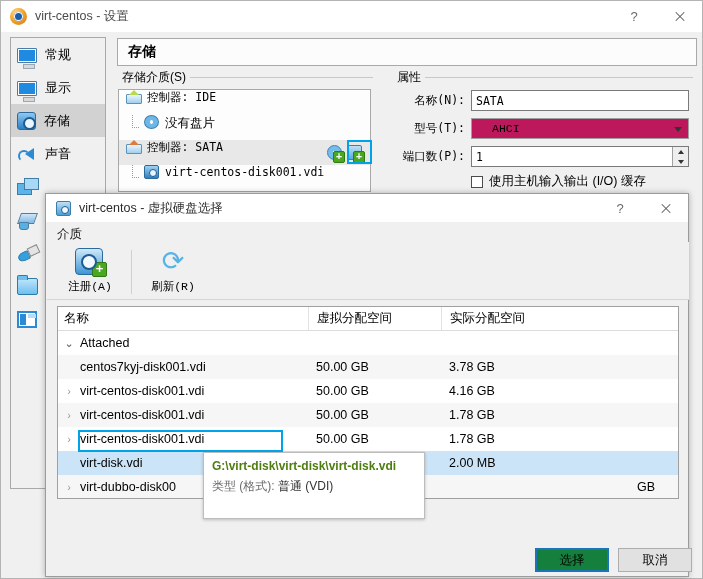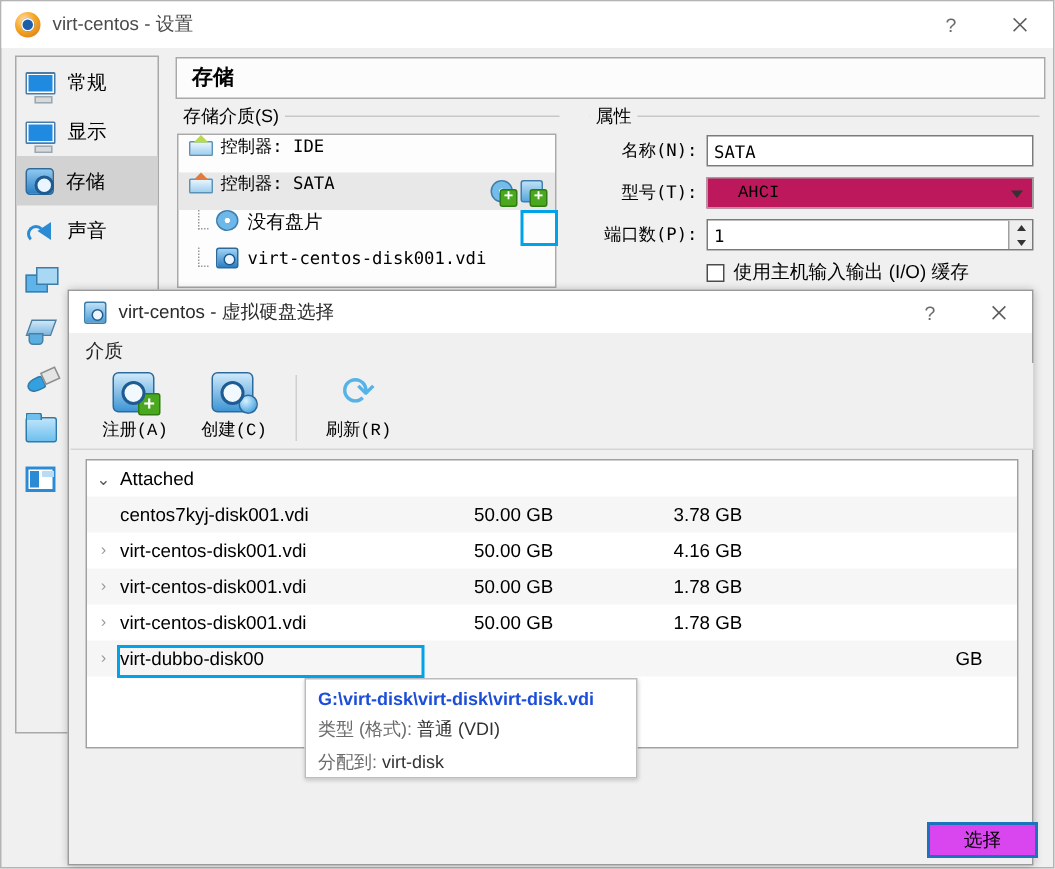"控制器: SATA" div.tree-row { order: before "没有盘片" -> after "没有盘片" }
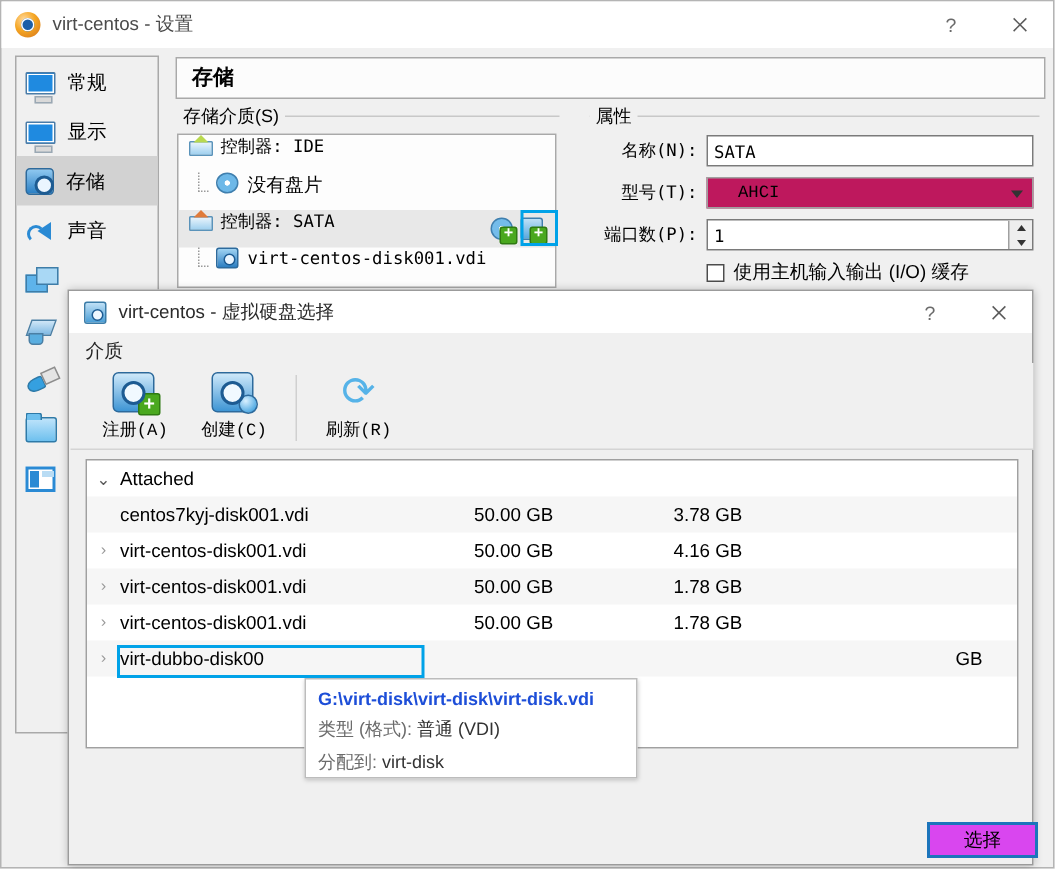"创建(C)" div.tb-btn { html: <div> <span> <span></span> </span> <span>创建(C)</span> </div> -> none }
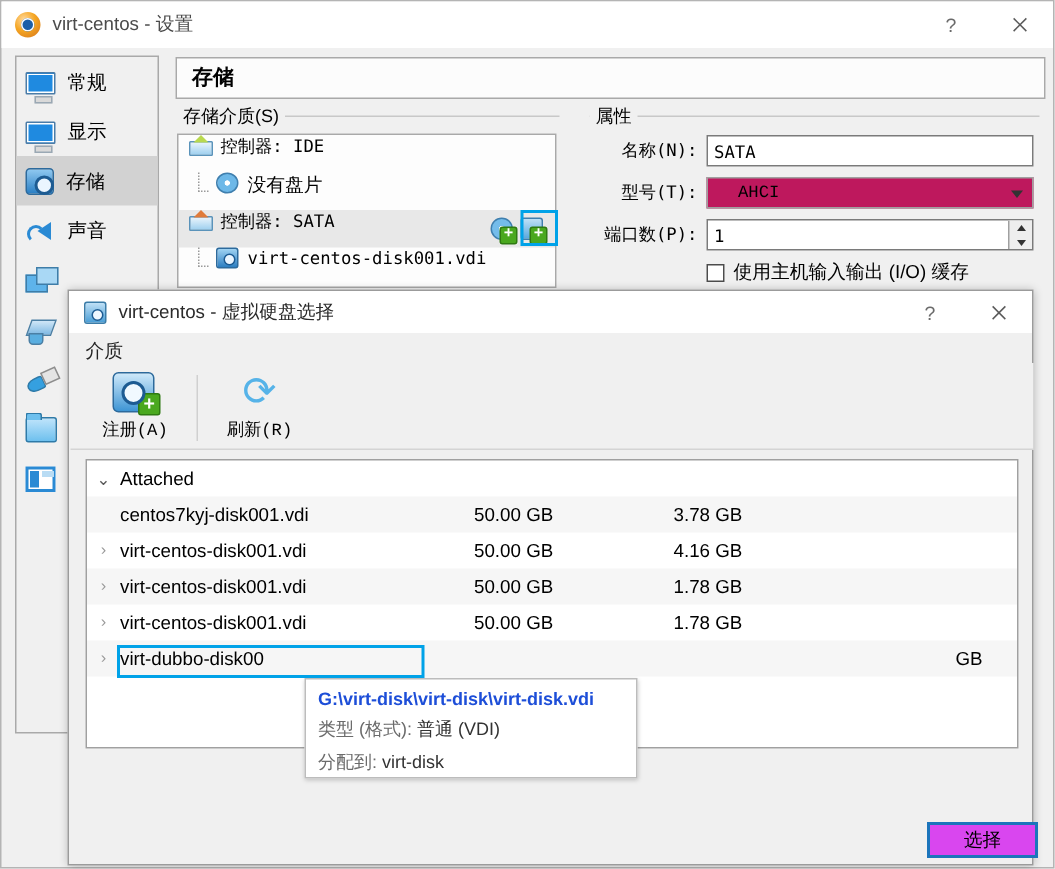"名称" div { html: none -> <div> <div> <span>名称</span> <span>⌃</span> </div> <div>虚拟分配空间</div> <div>实际分配空间</div> </div> }
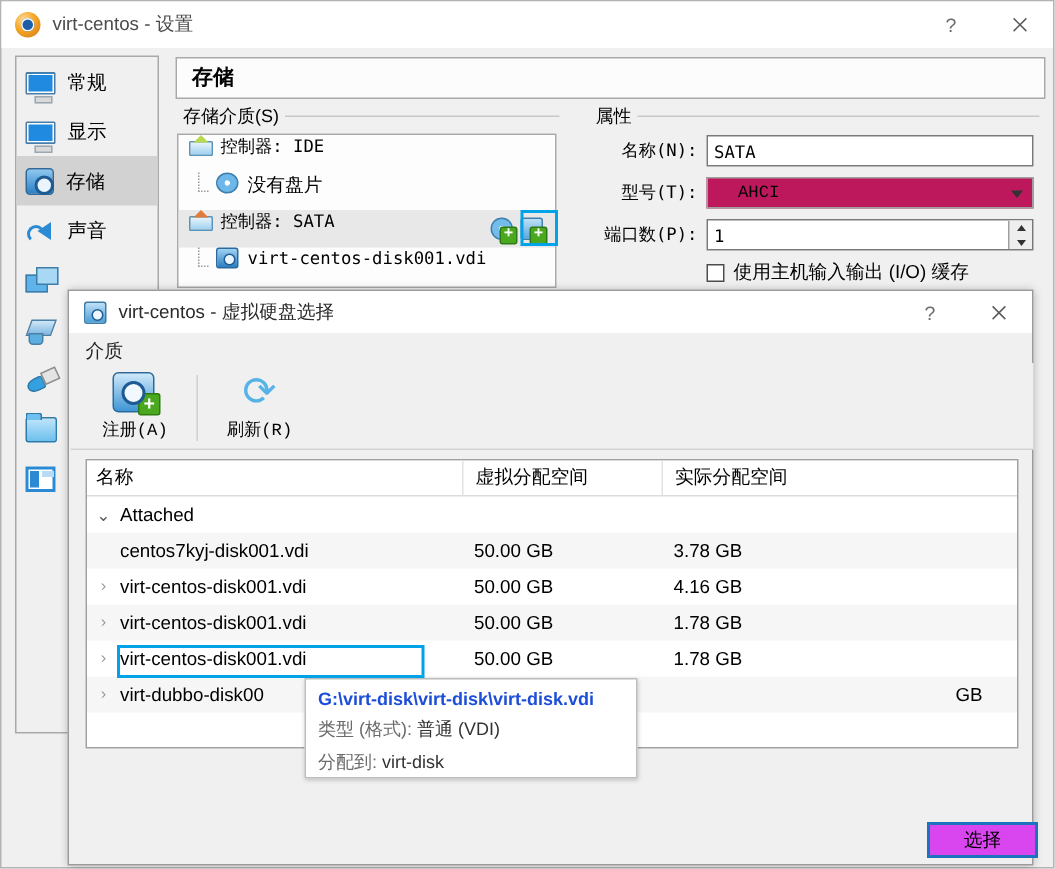"virt-disk.vdi" div.trow { html: none -> <div> <span> <span></span> <span>virt-disk.vdi</span> </span> <span>50.00 GB</span> <span>2.00 MB</span> </div> }
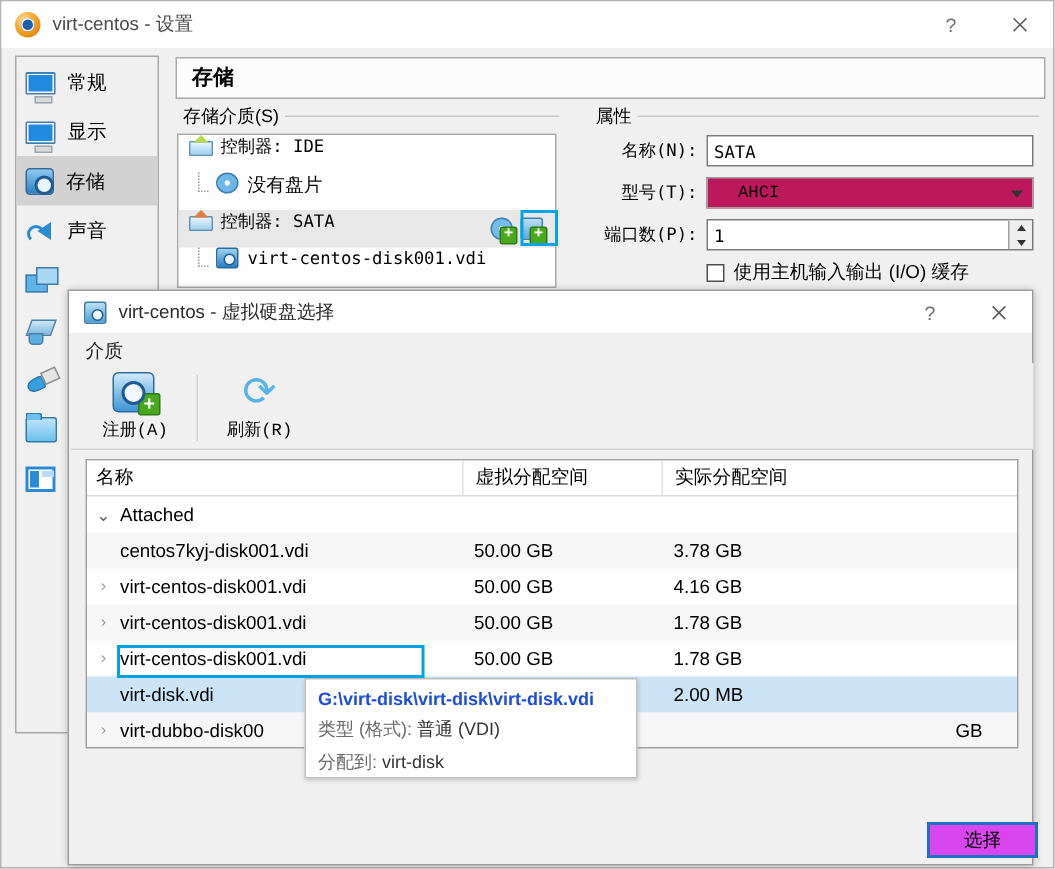"G:\virt-disk\virt-disk\virt-disk.vdi" #tooltip .tt-path { color: #1d4ed8 -> #4d7c0f }
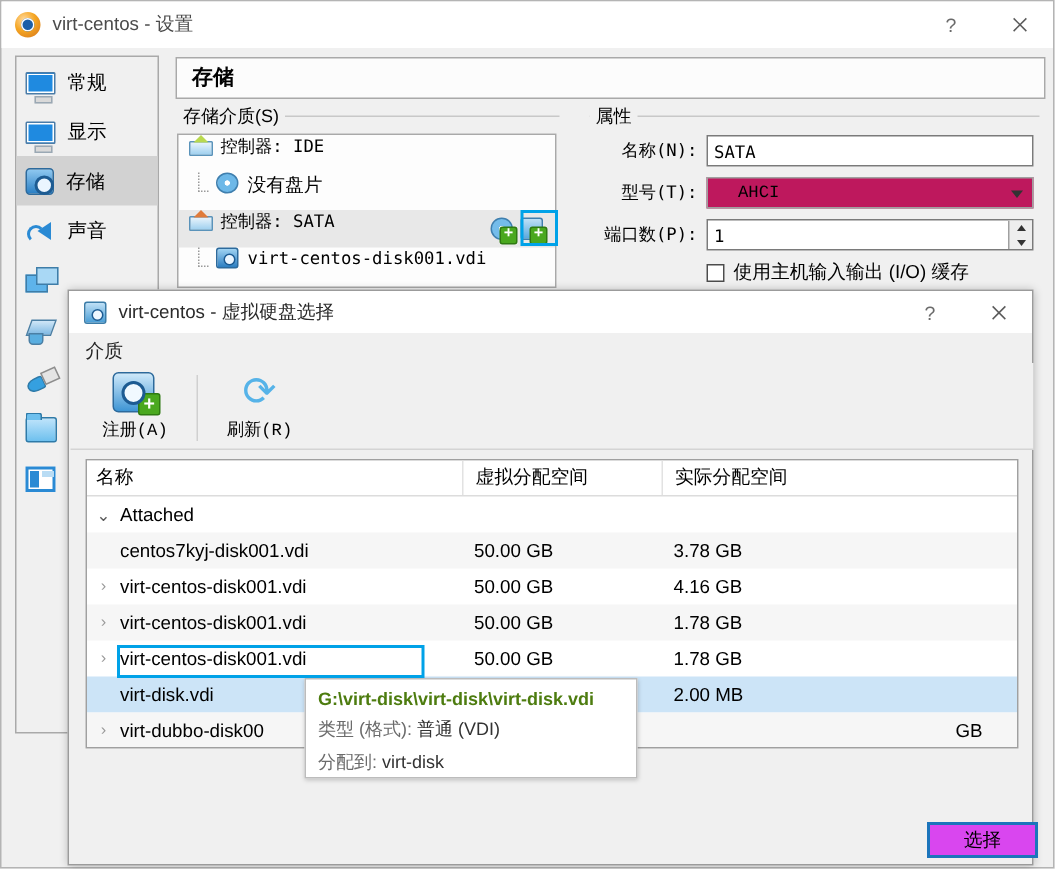"分配到: virt-disk" div.tt-line { html: <div> <span>分配到:</span> <span>virt-disk</span> </div> -> none }
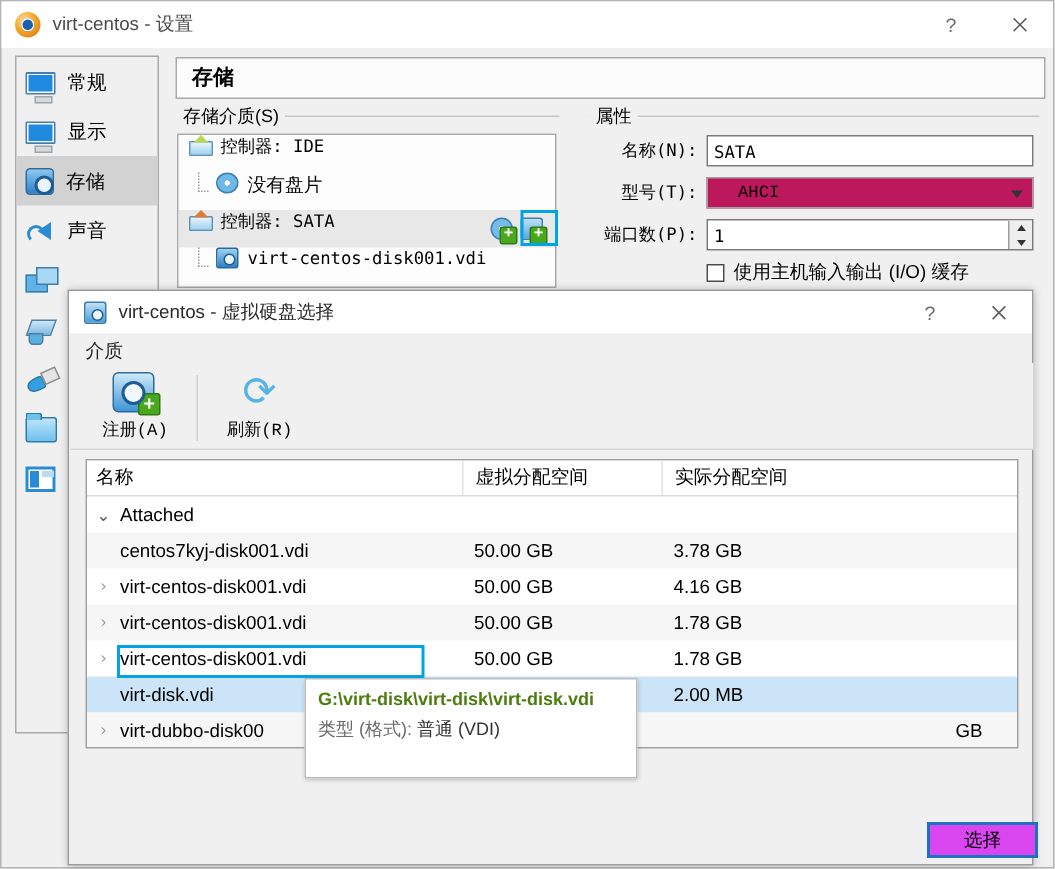"选择" .btn.default { background: #d946ef -> #15803d }
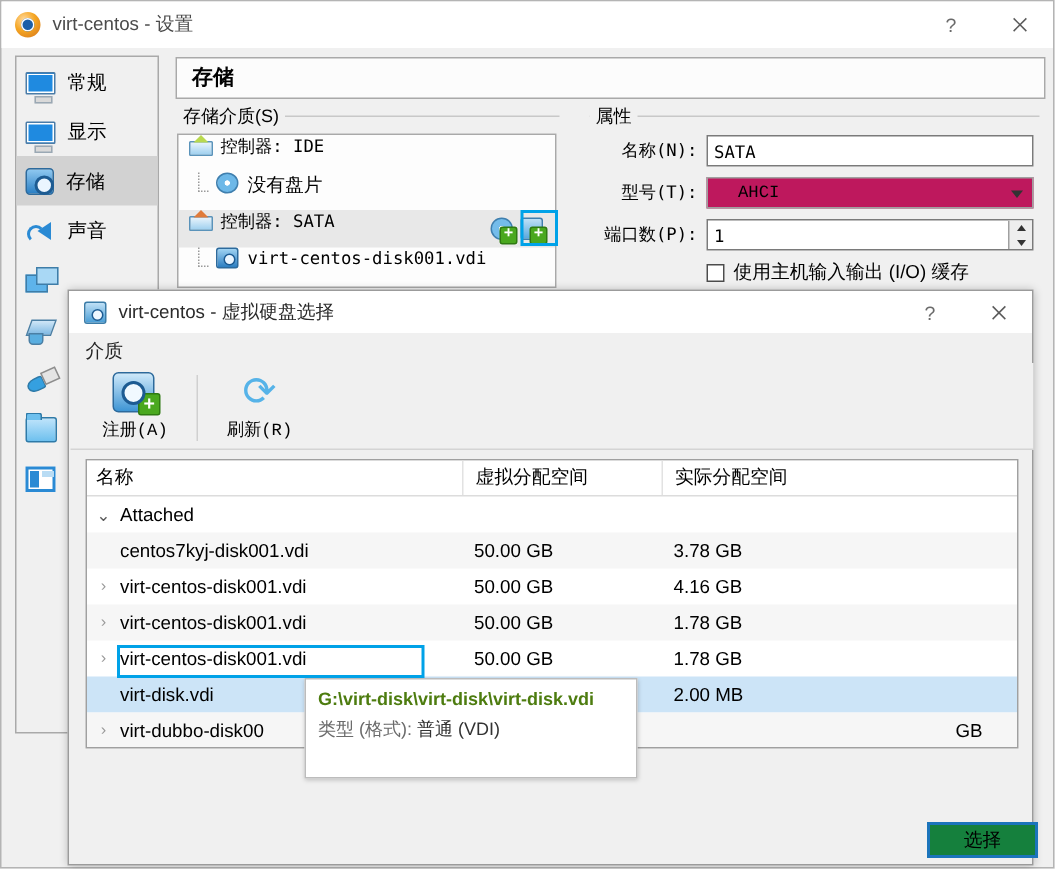"取消" div.btn { html: none -> <div>取消</div> }
